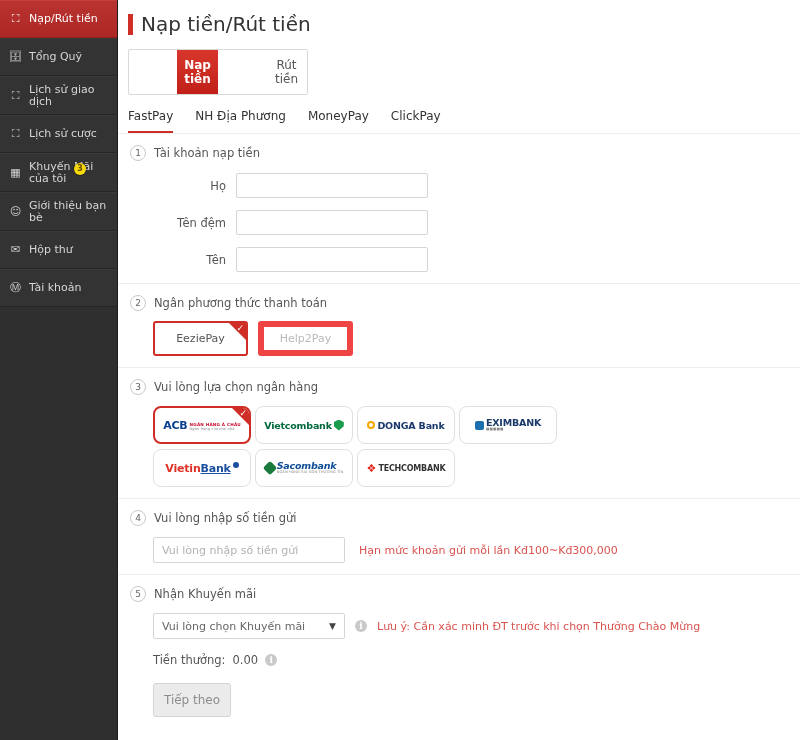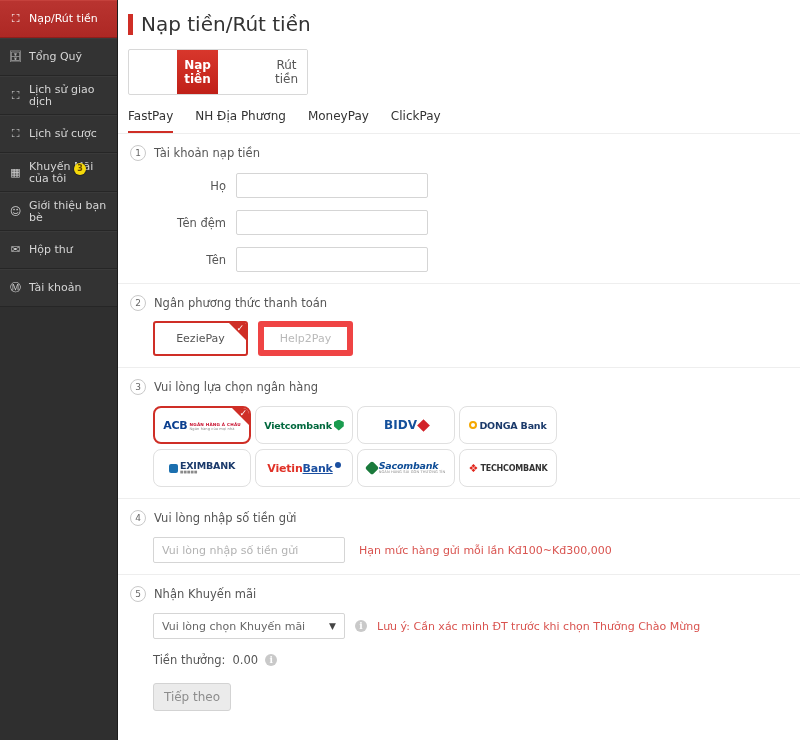"BIDV" div.bank-cell { html: <div> <span> <span>BIDV</span> <span></span> </span> </div> -> none }
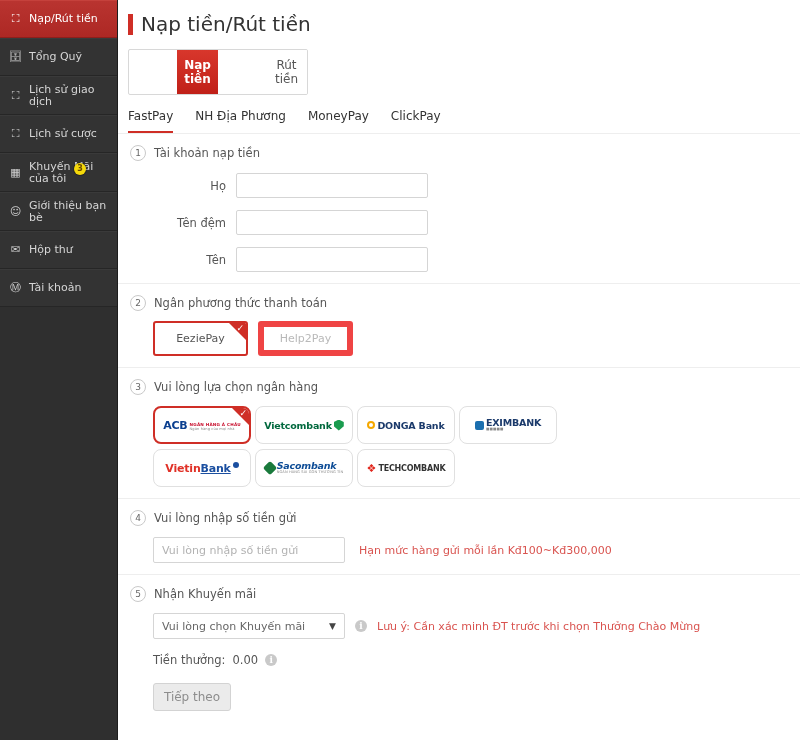"Hạn mức hàng gửi mỗi" span.limit-note { text: hàng -> khoản }
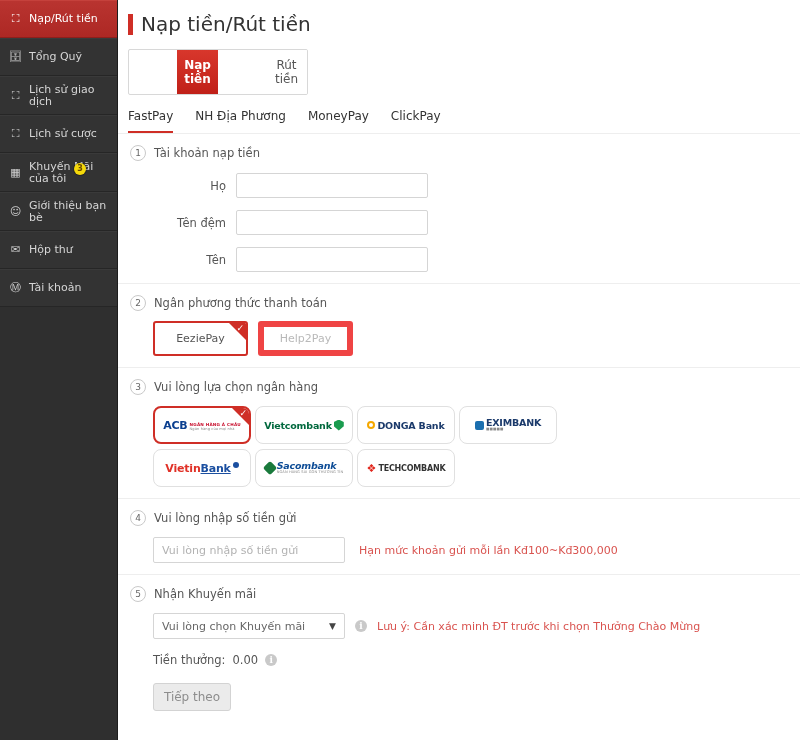"Tiếp theo" .next-btn { height: 28px -> 34px }
